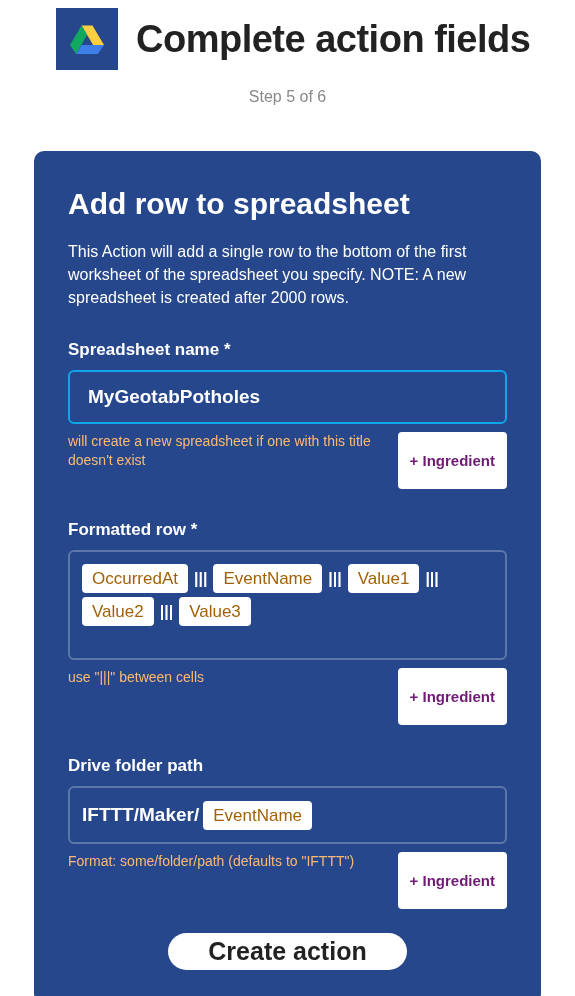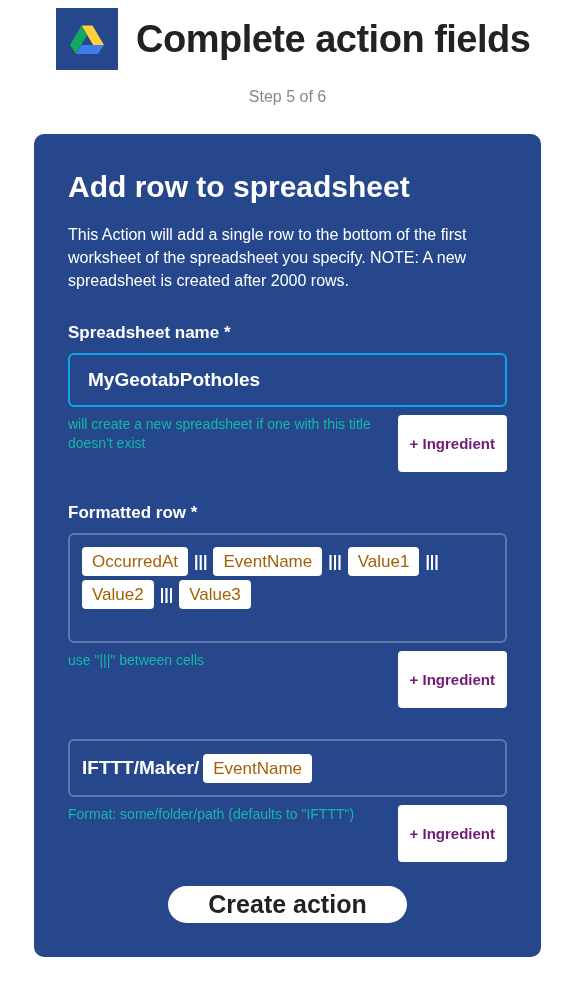"Step 5 of 6" .step { margin-bottom: 28px -> 45px }
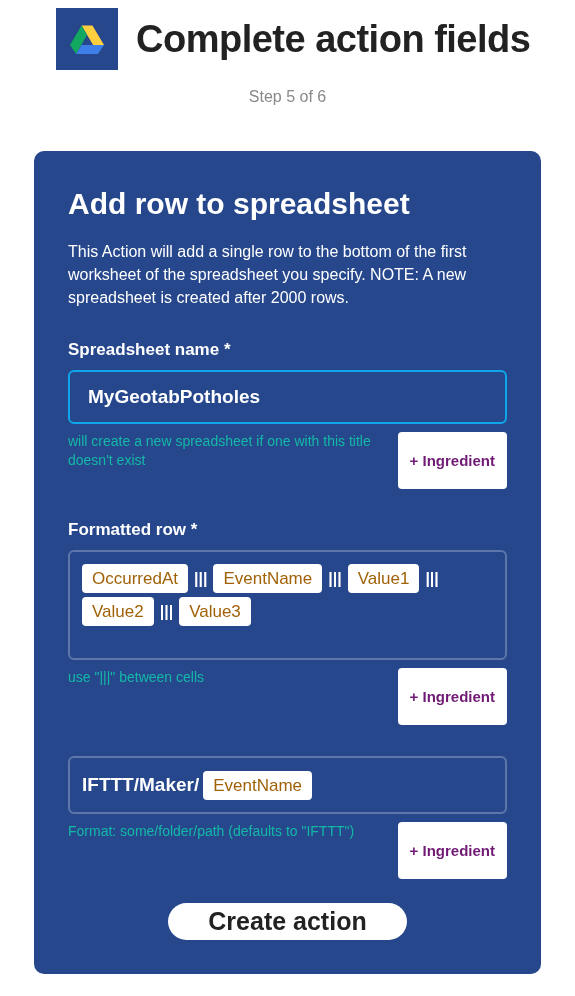"will create a new spreadsheet" .hint { color: #14b8a6 -> #fdba74 }
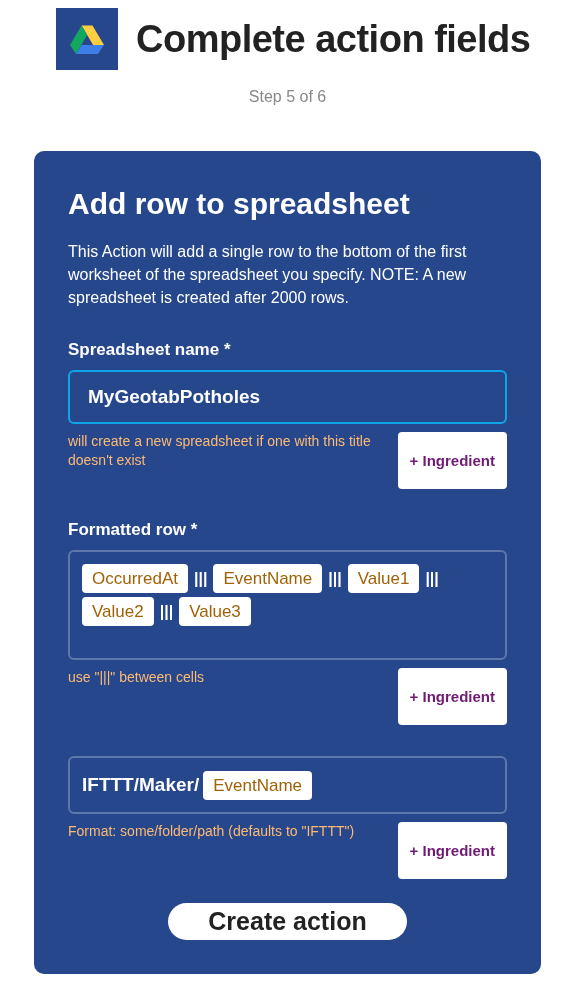"Drive folder path" label.field-label { html: none -> <label>Drive folder path</label> }
